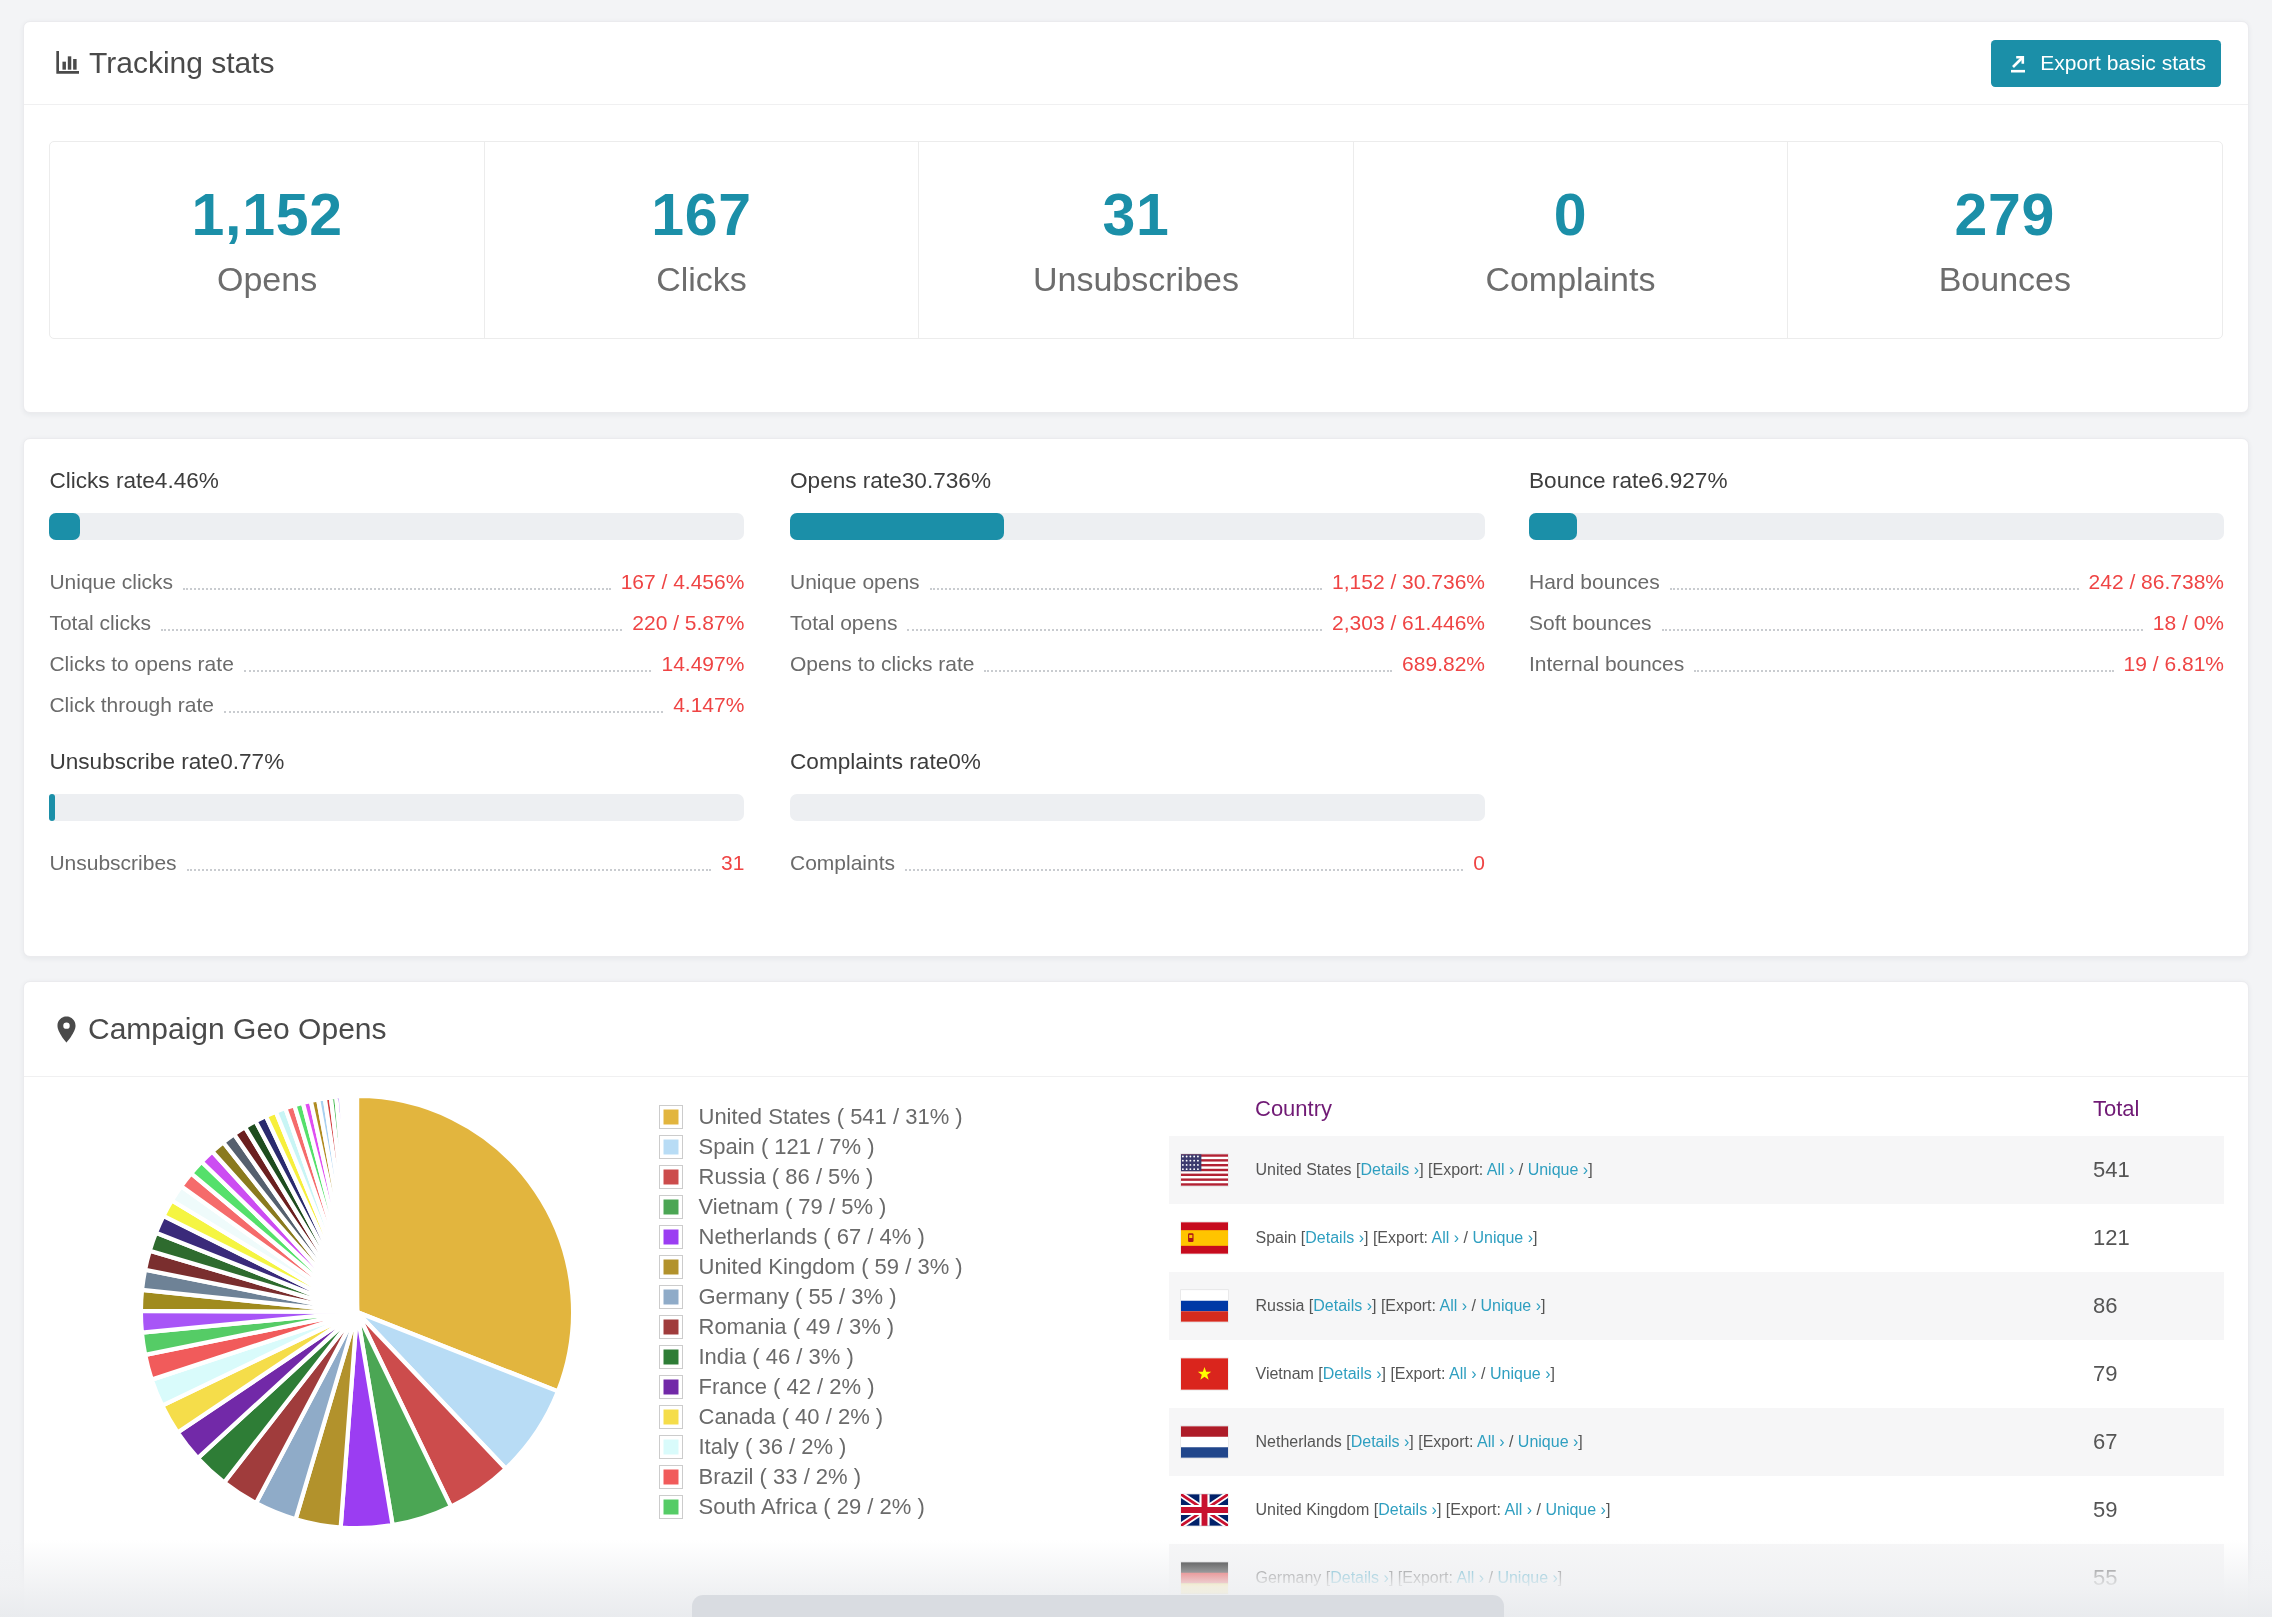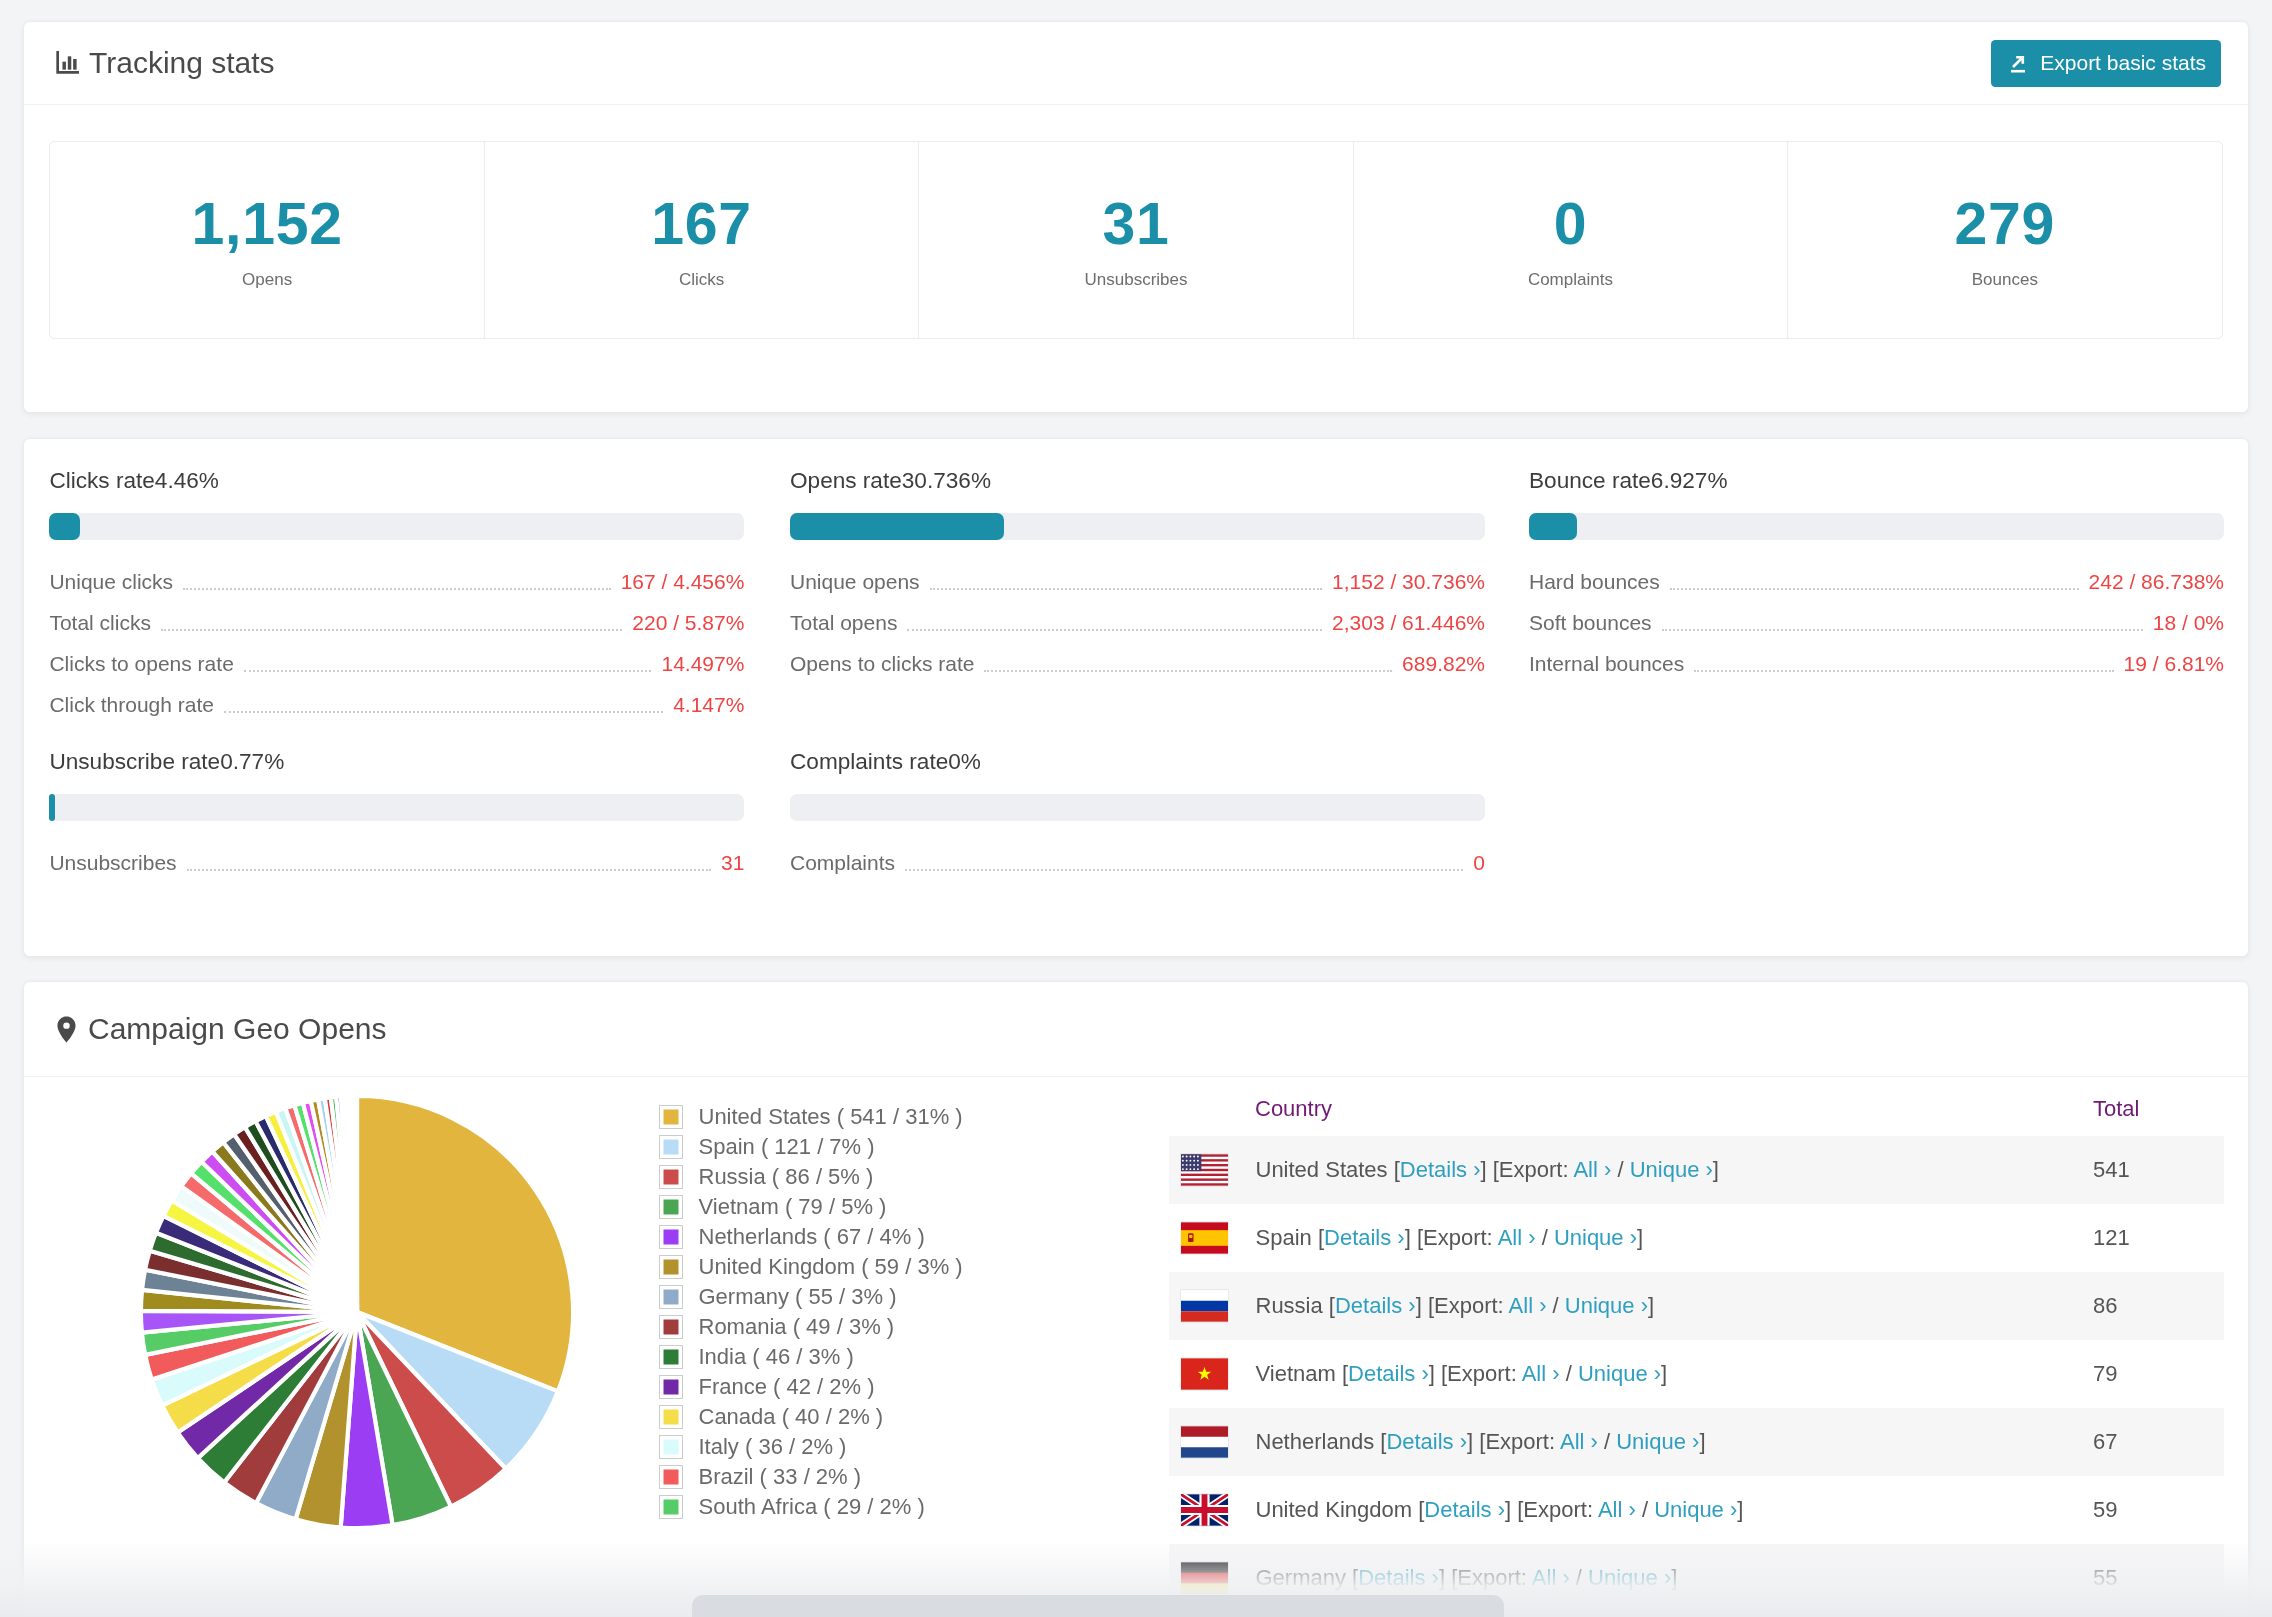"Opens" .stat-label { font-size: 17px -> 34px }
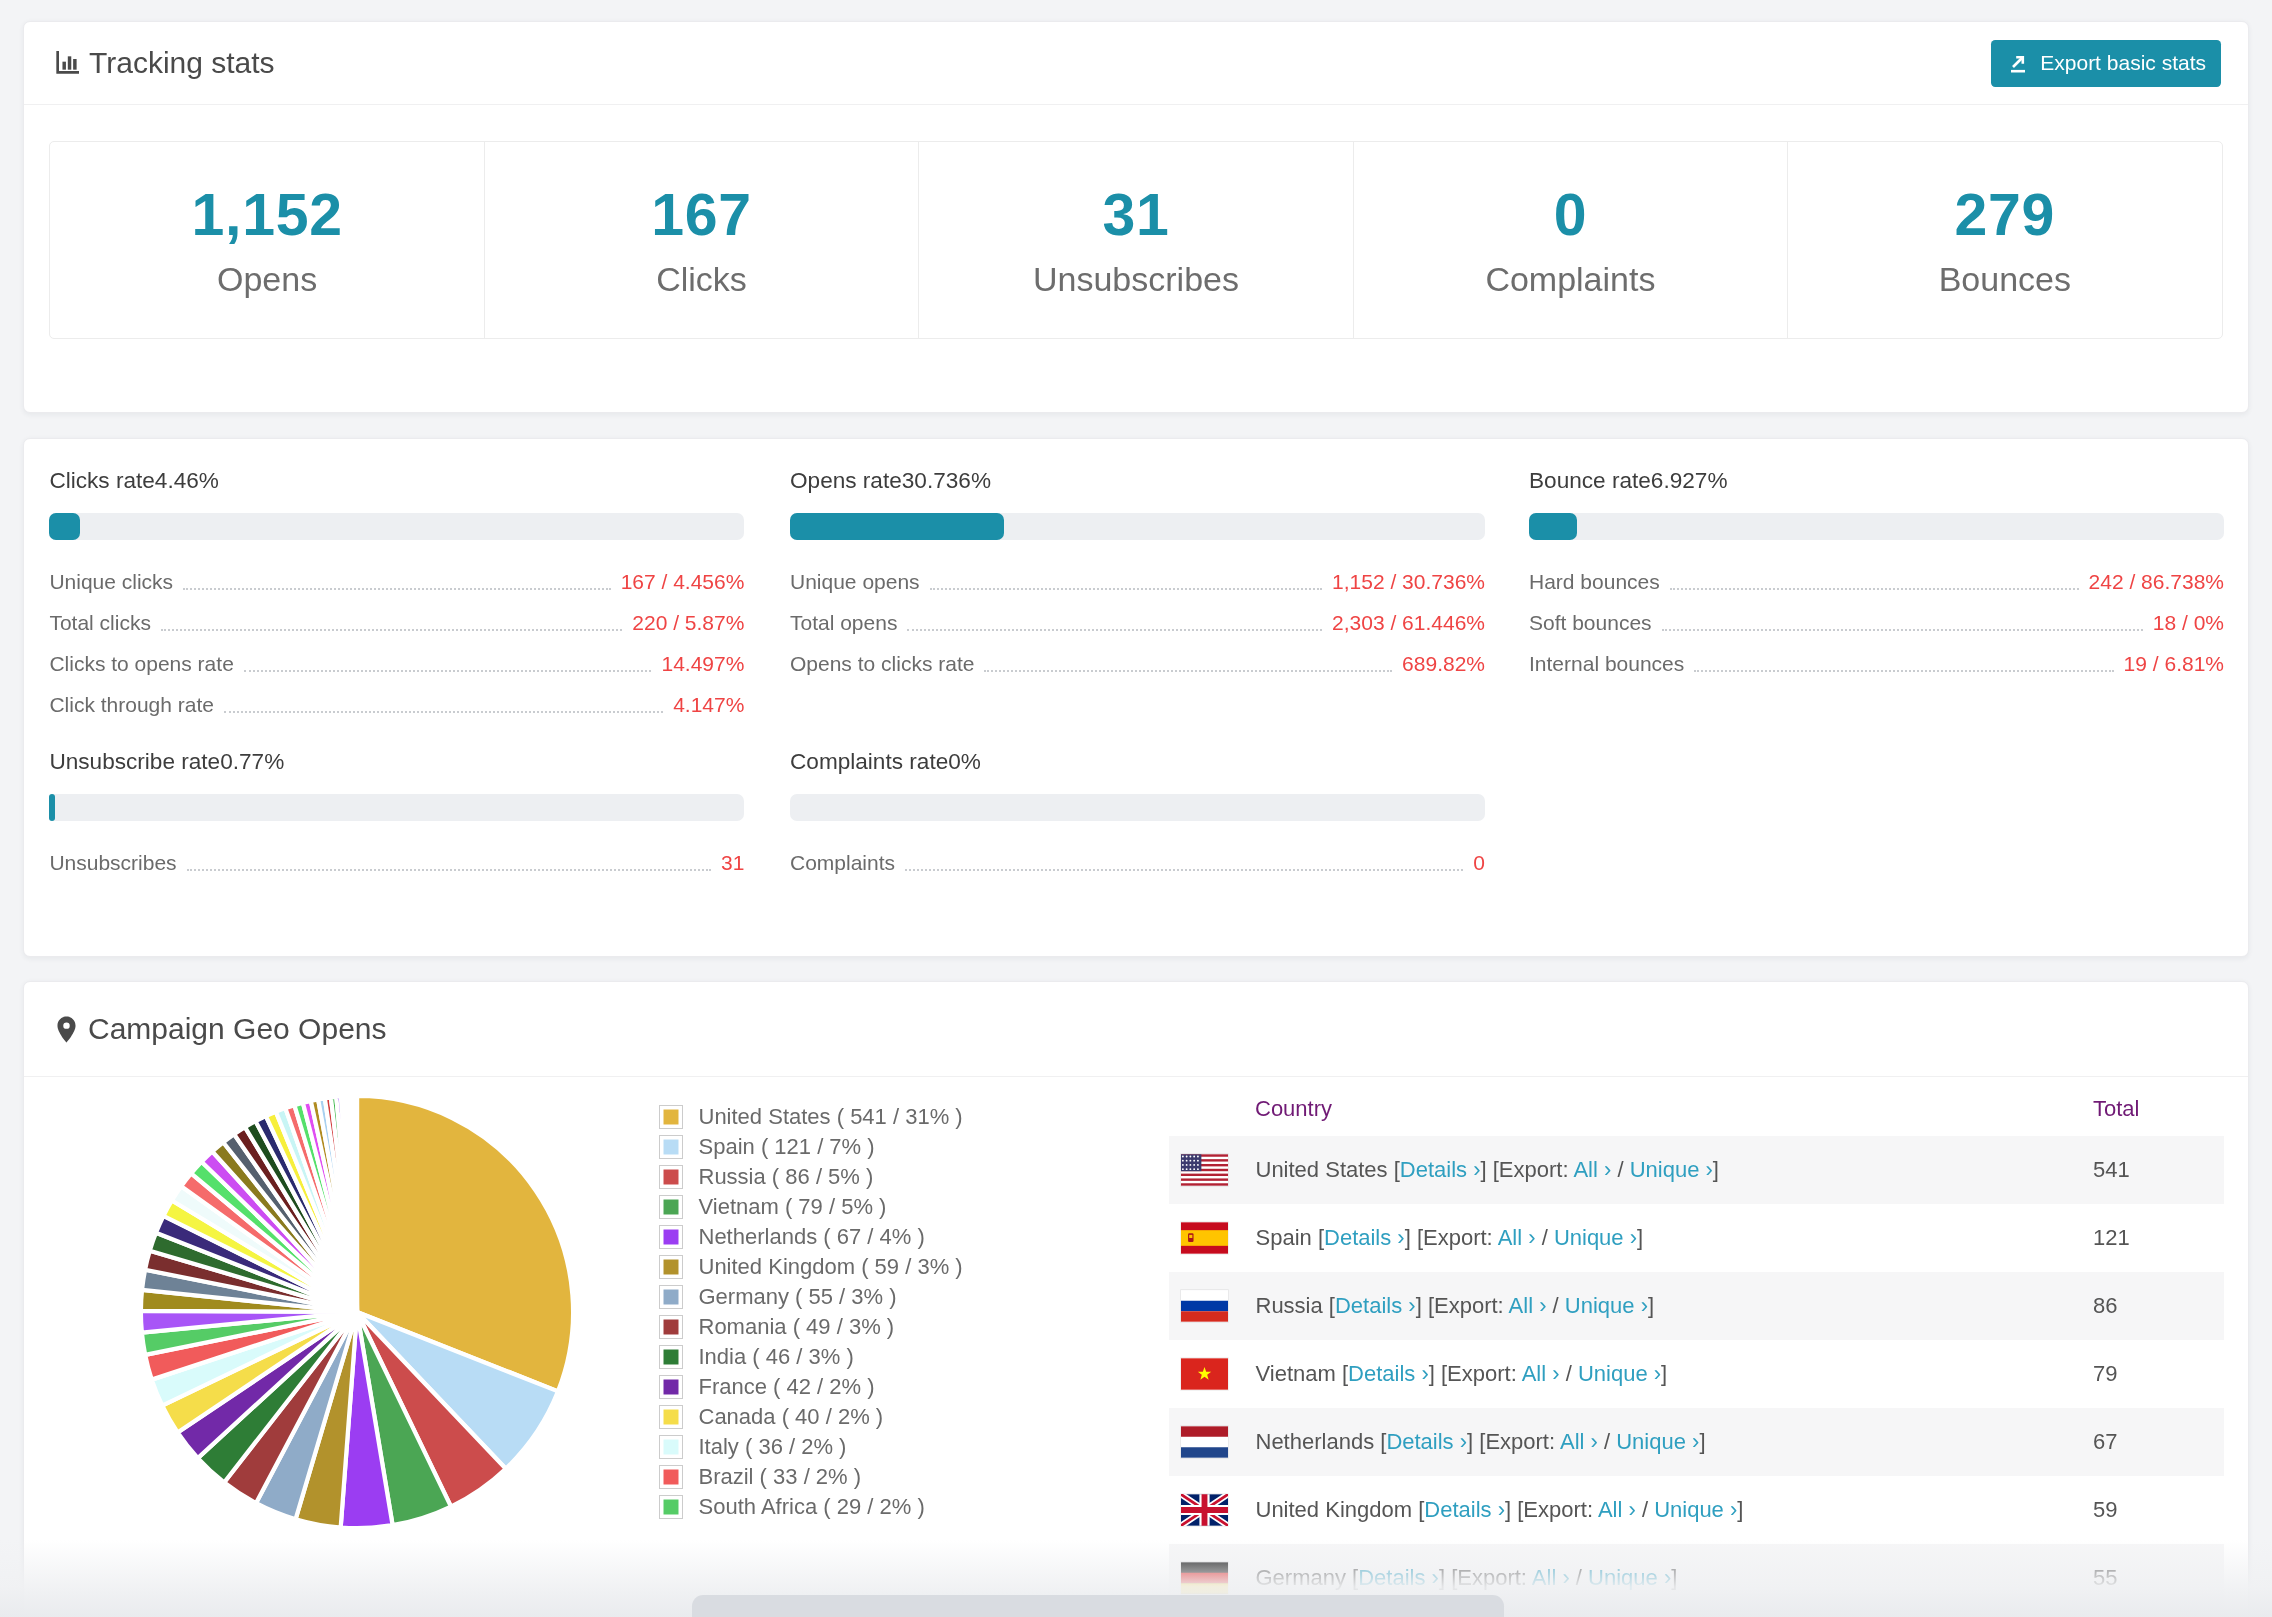"United States [Details ›] [Export:" .row-text { font-size: 22px -> 16px }
